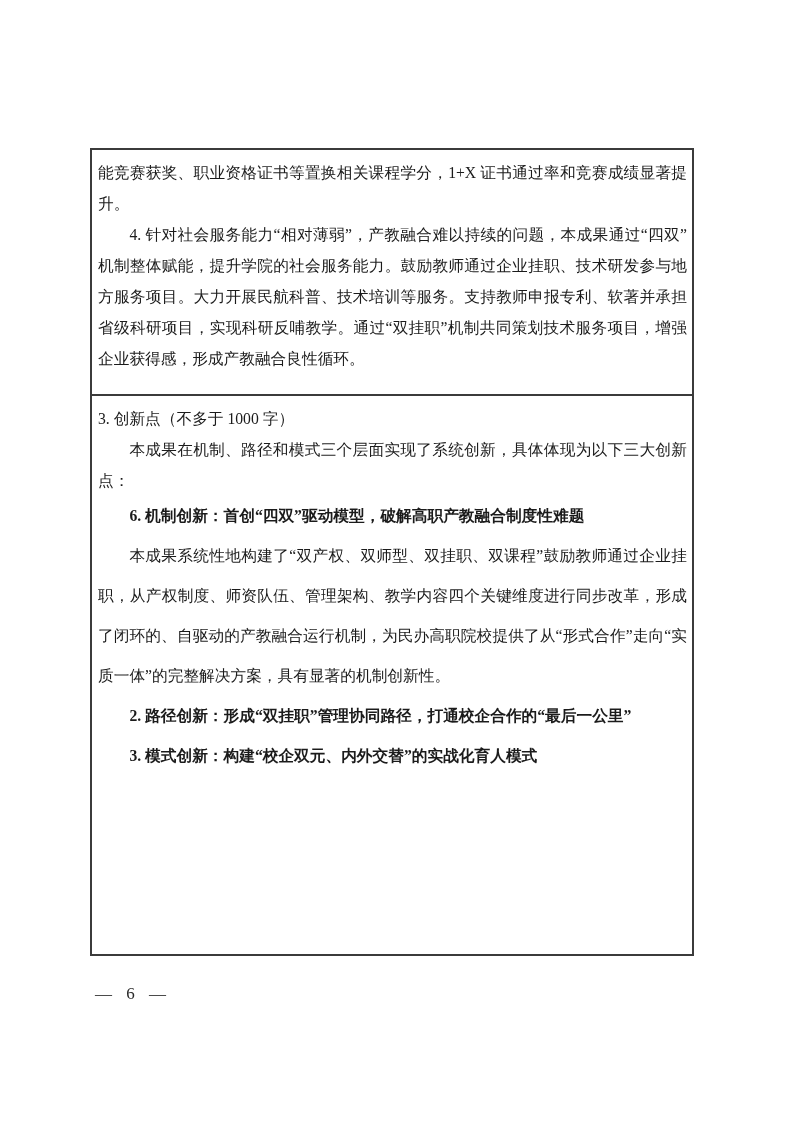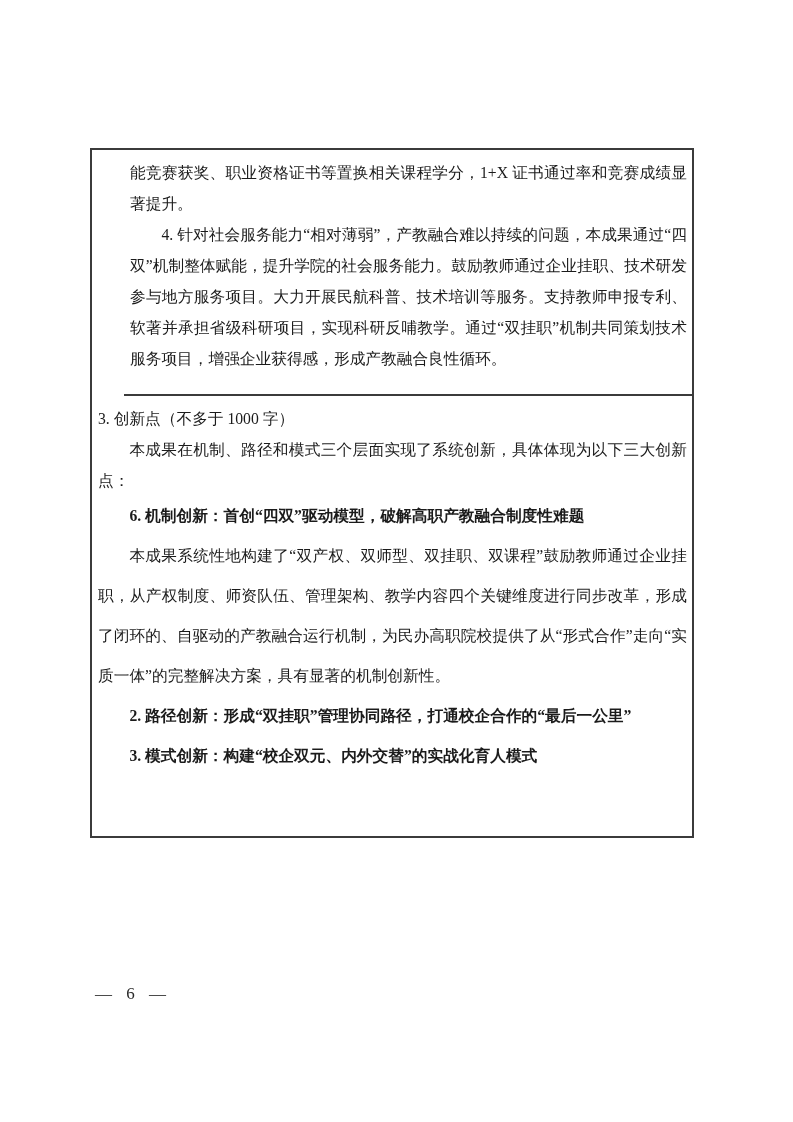"能竞赛获奖、职业资格证书等置换相关课程学分，1+X" .cell-achievements { margin-left: 32px -> none }
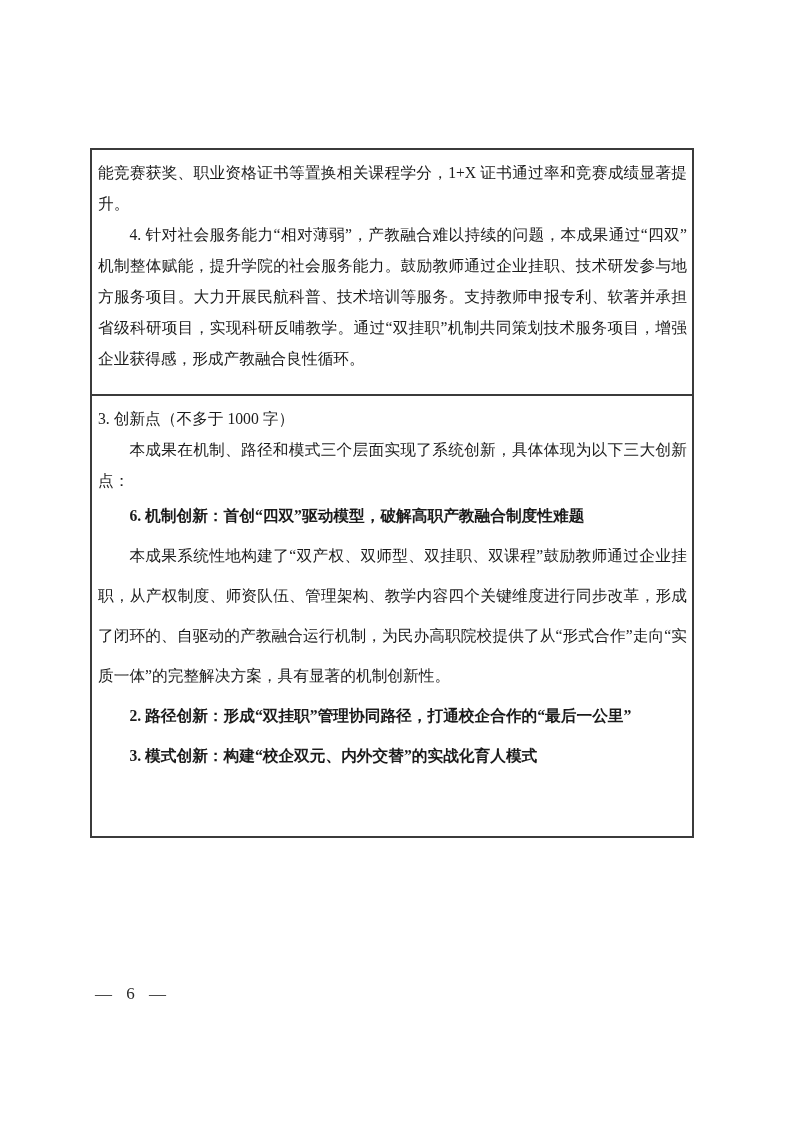"3. 创新点（不多于 1000 字）" .cell-innovations { height: 440px -> 558px }
